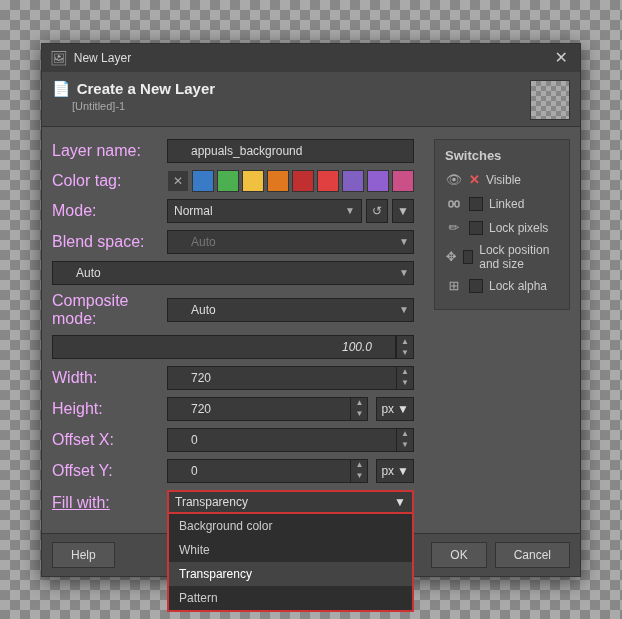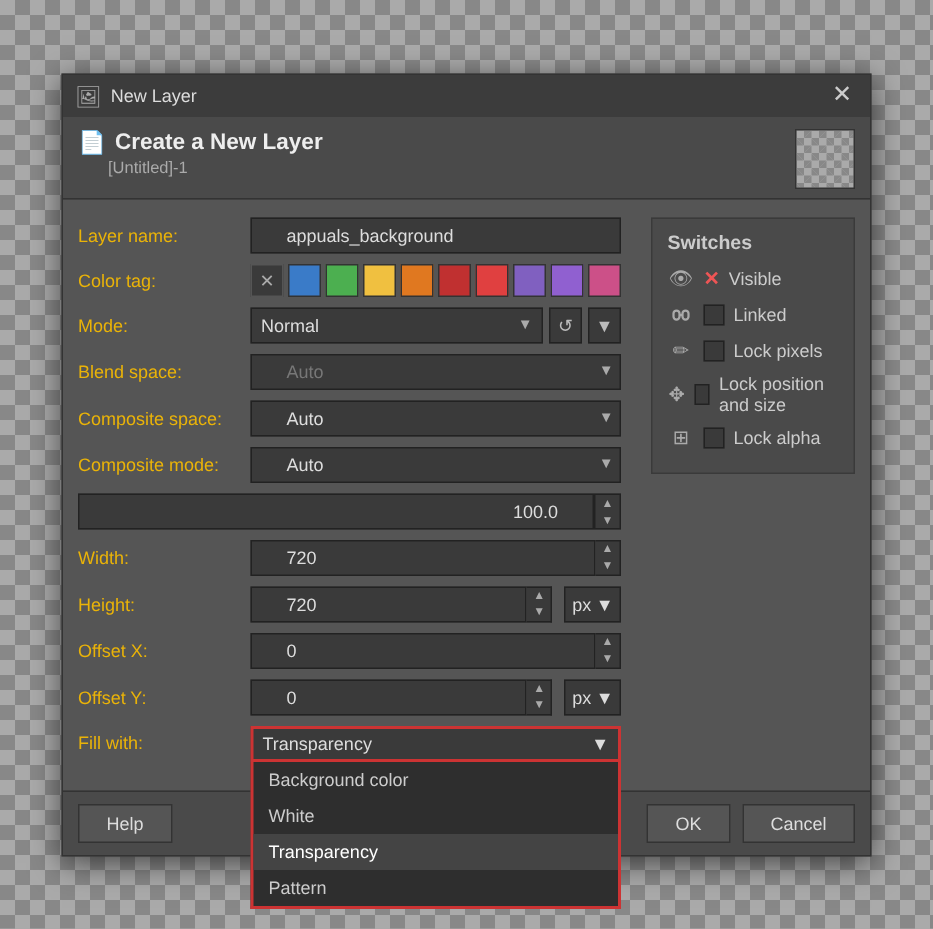"Layer name:" .form-label { color: #eab308 -> #f0abfc; font-size: 12px -> 16px }
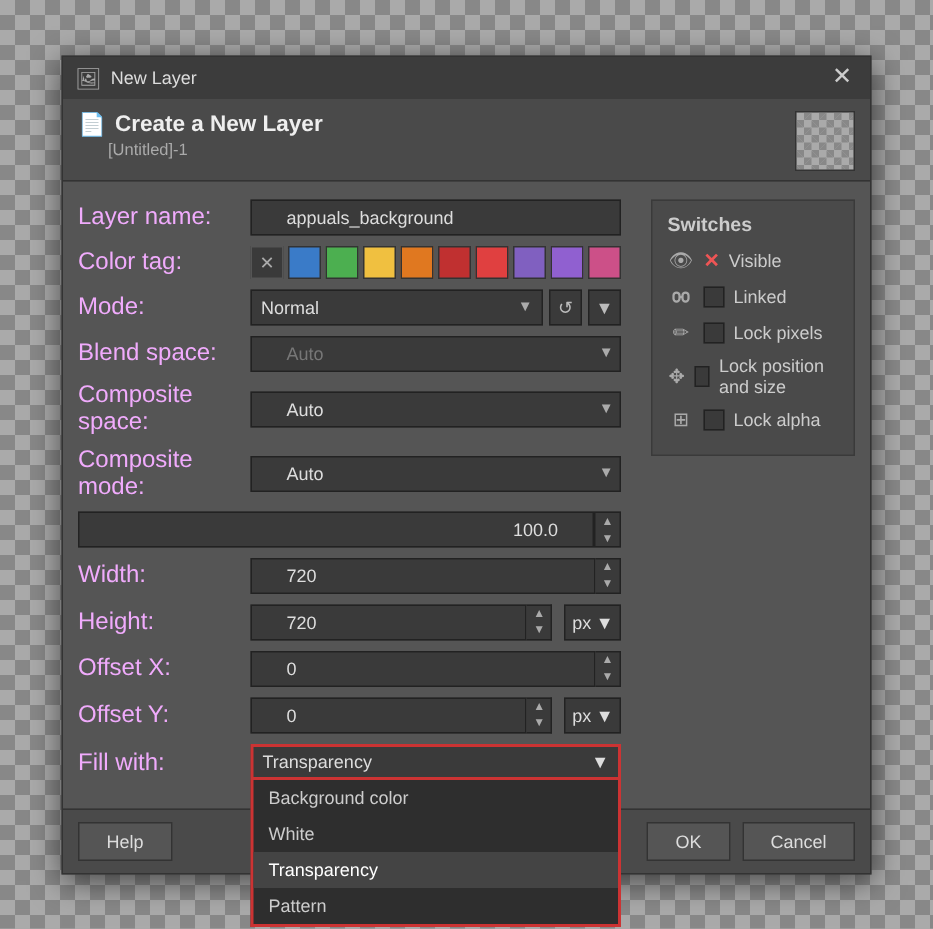"Composite space:" div.form-label { html: <div>Composite space:</div> -> none }
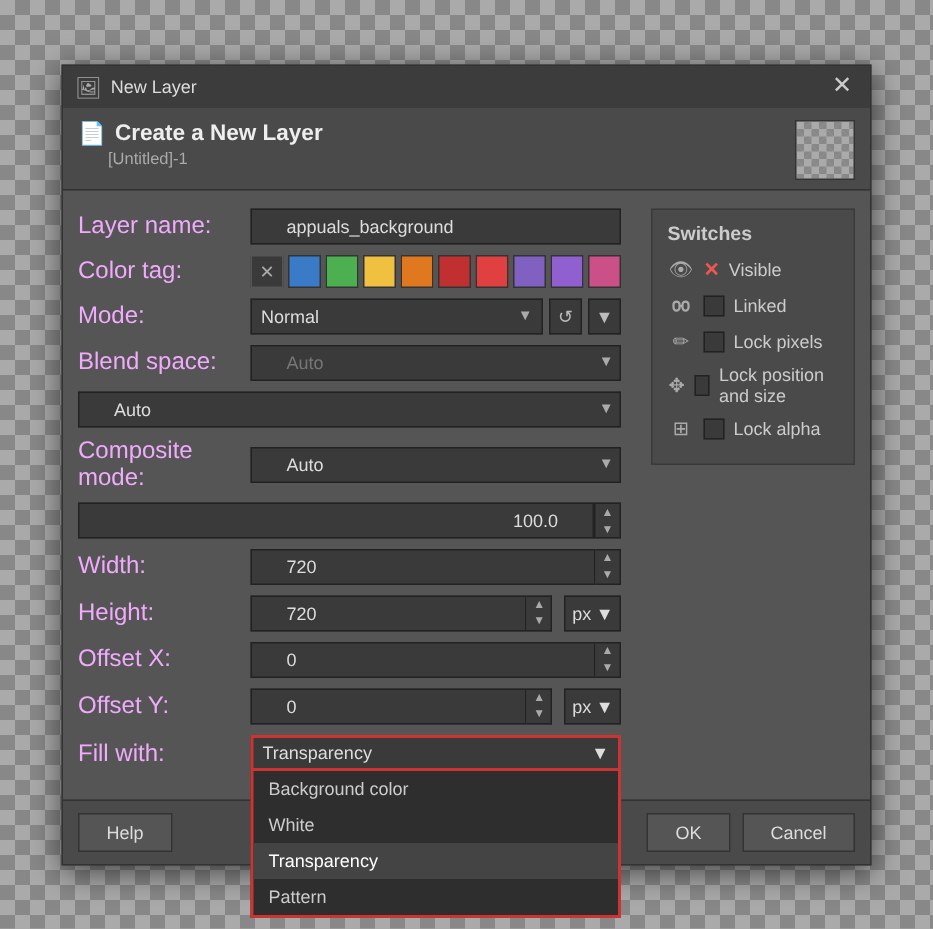"100.0" .opacity-input { font-style: none -> italic }
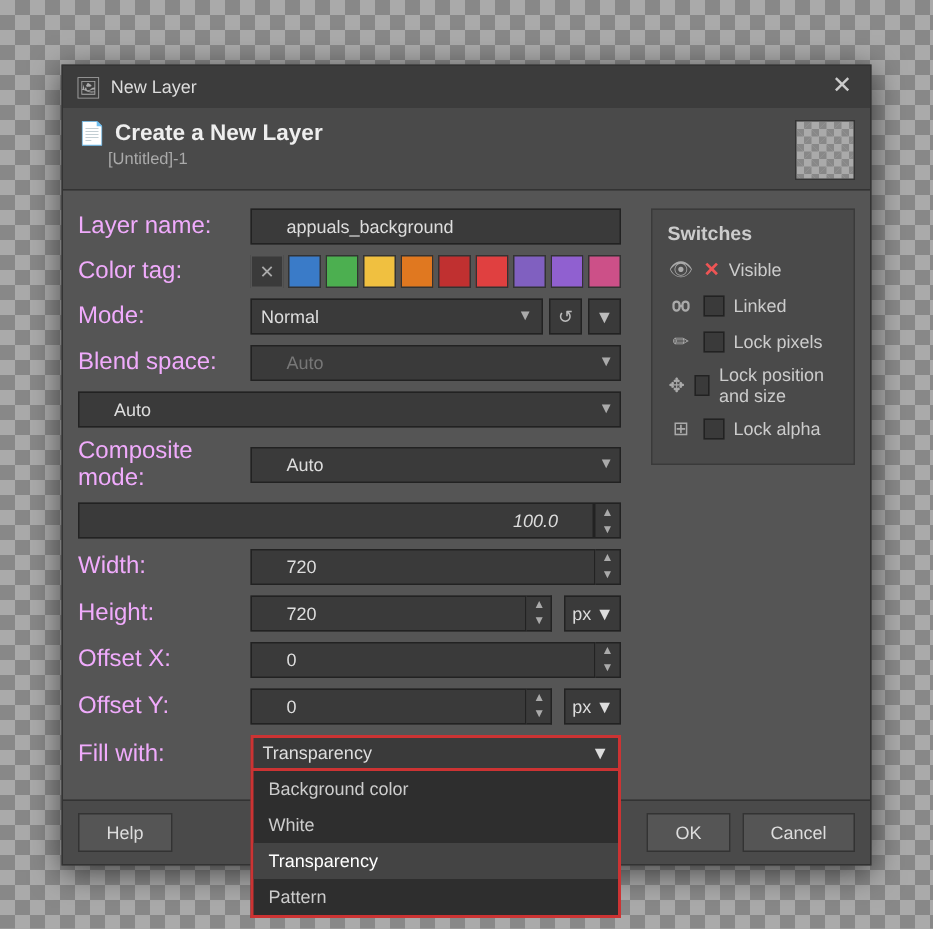"Fill with:" div.form-label { text-decoration: none -> underline }
